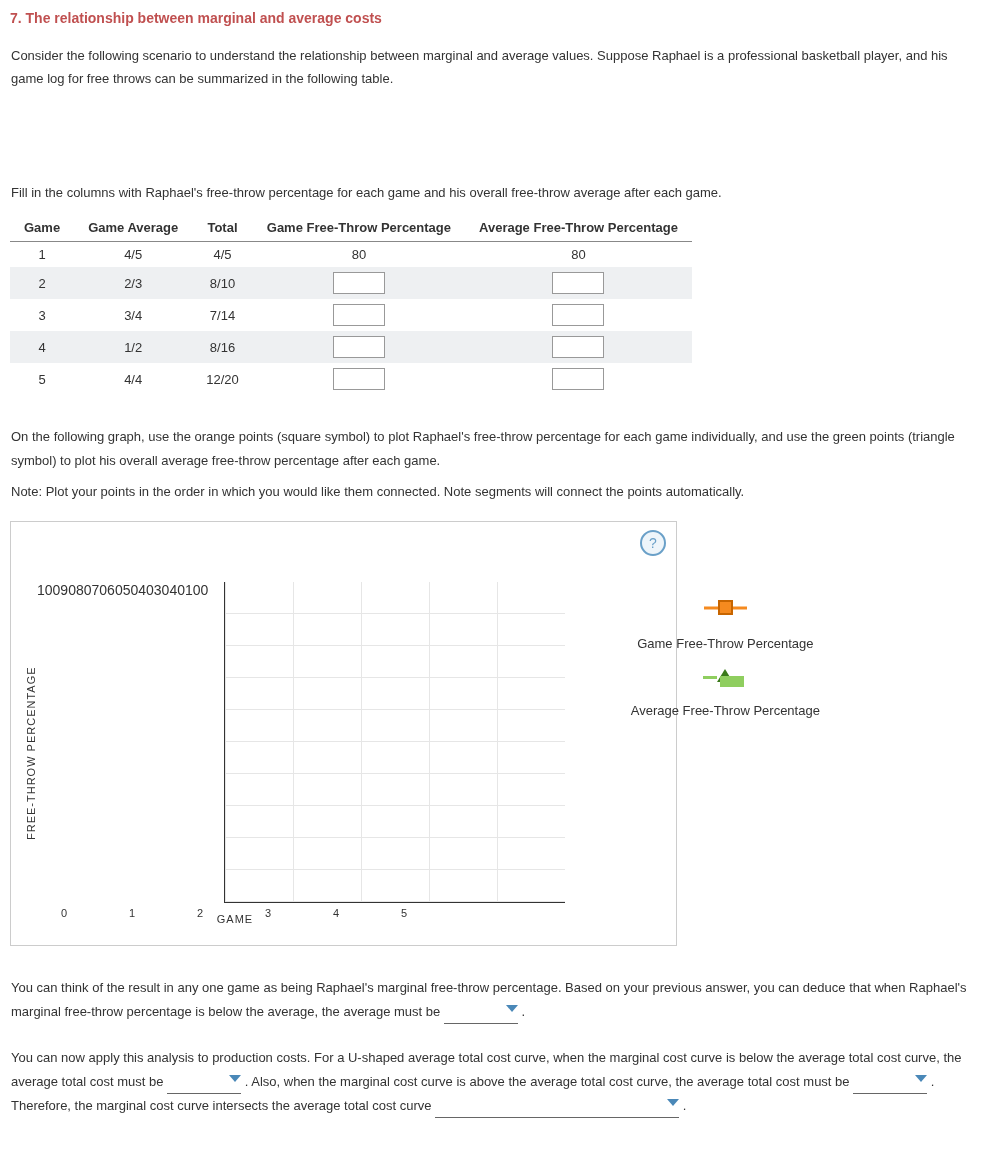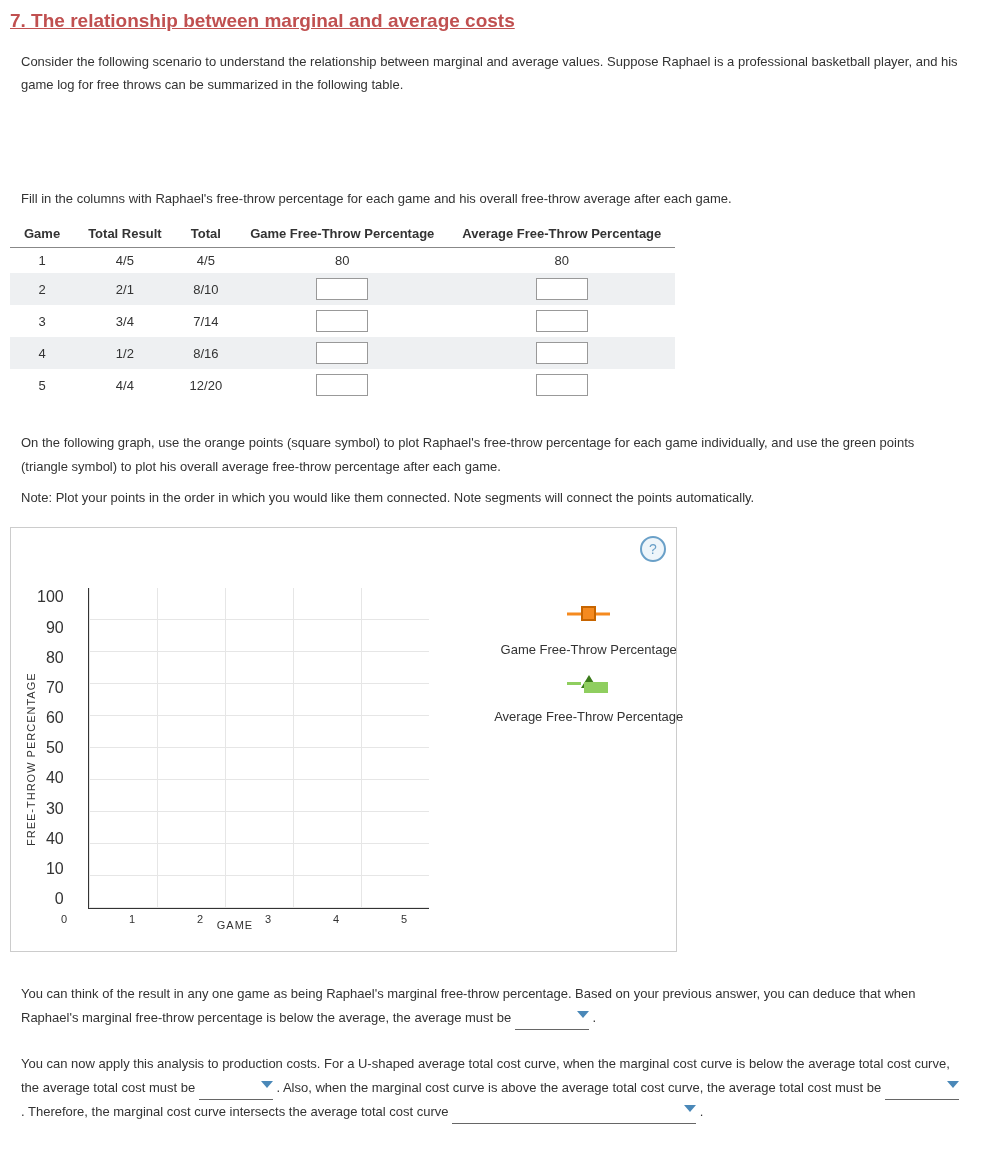"7. The relationship between marginal" .title { font-size: 19px -> 14px; text-decoration: underline -> none }
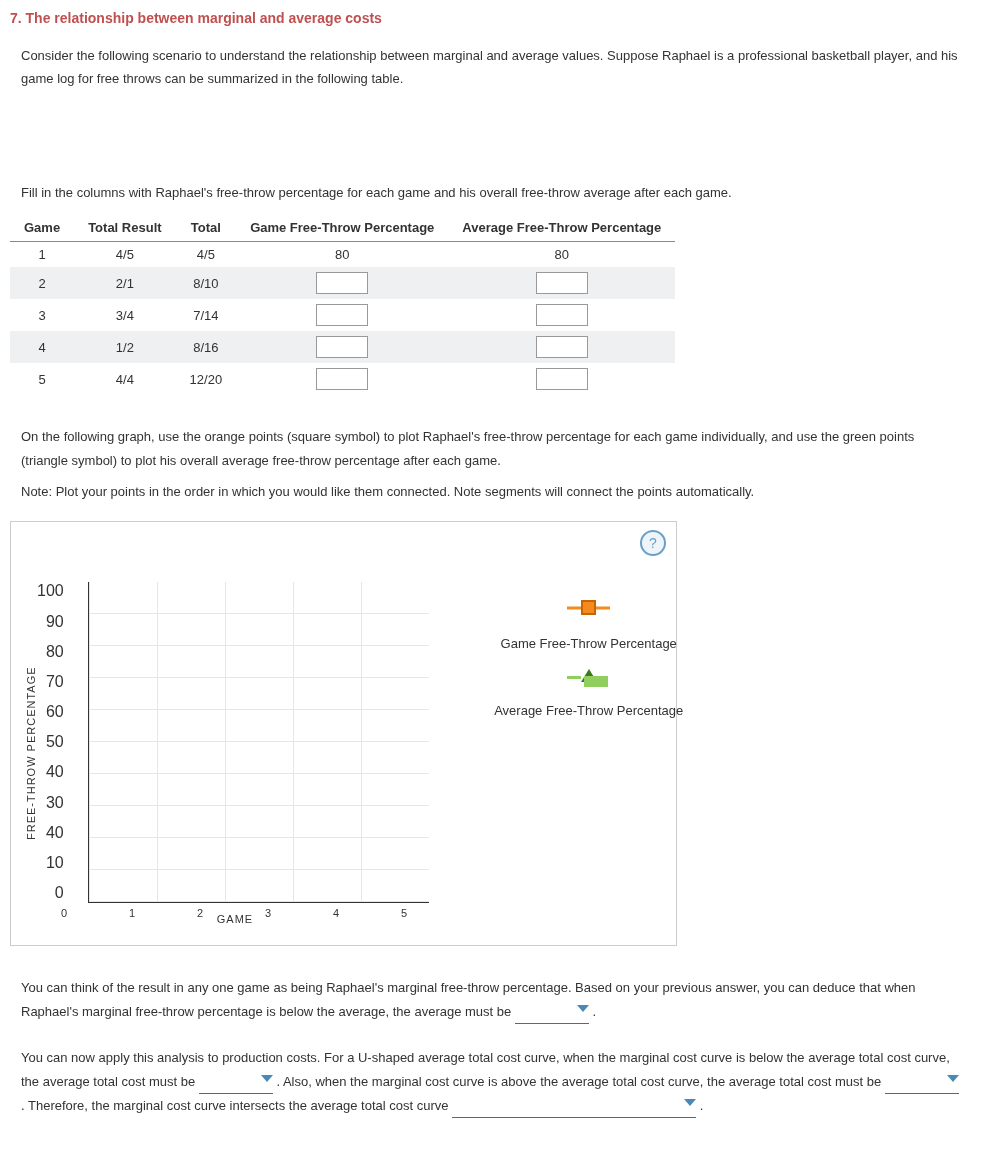"Consider the following scenario to" p { margin: 8px 11px -> 8px 1px }
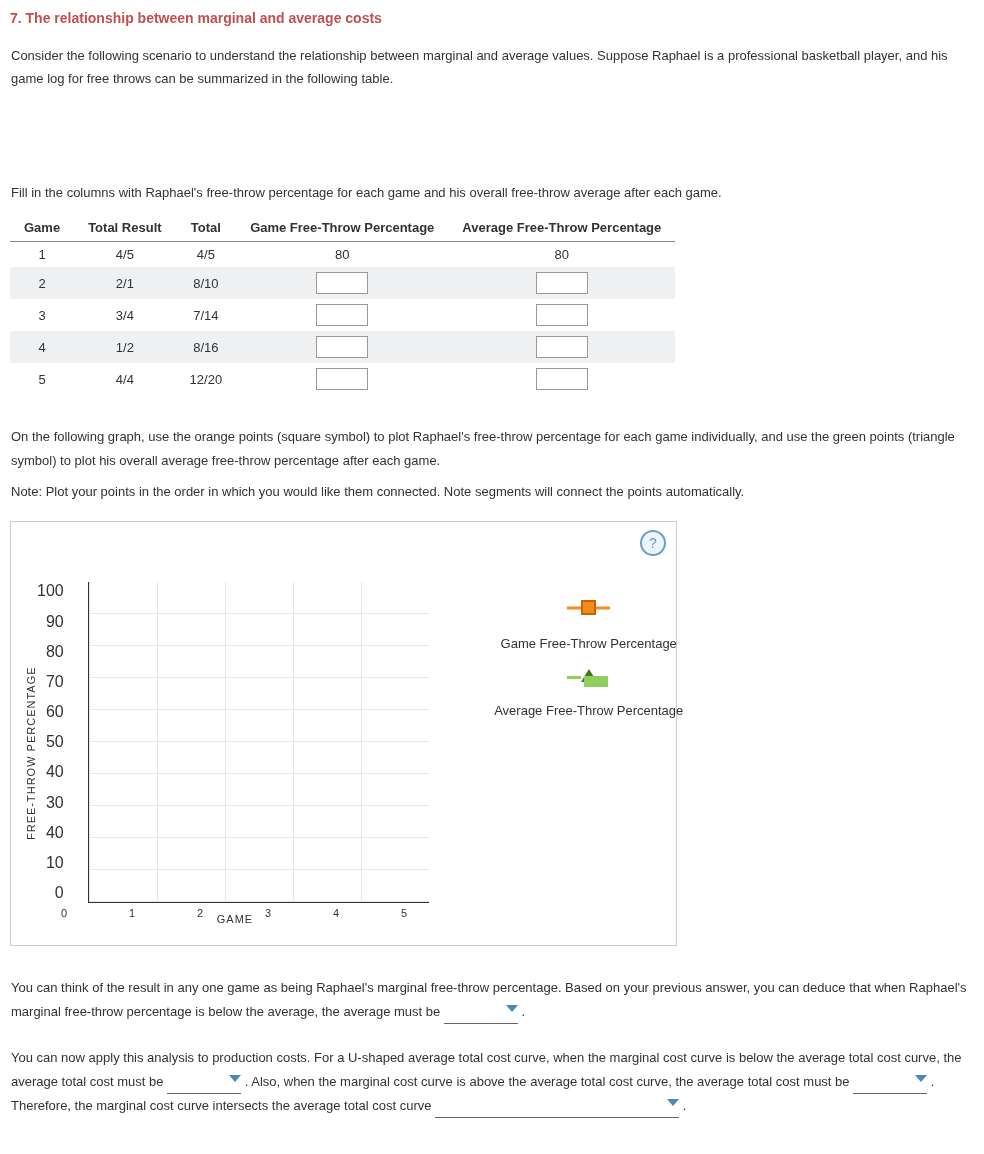"Total Result" th { text: Total Result -> Game Average }
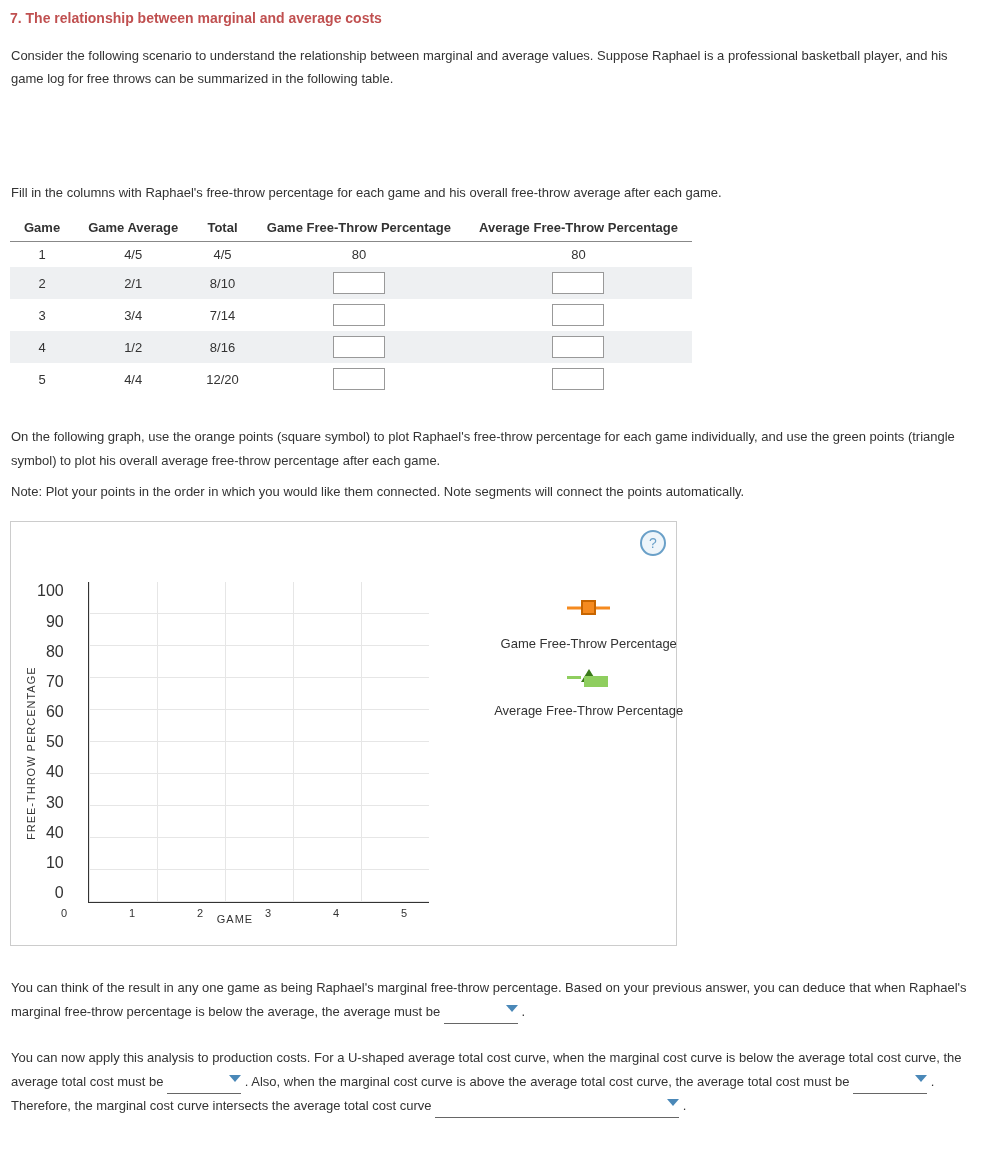"2/1" td { text: 2/1 -> 2/3 }
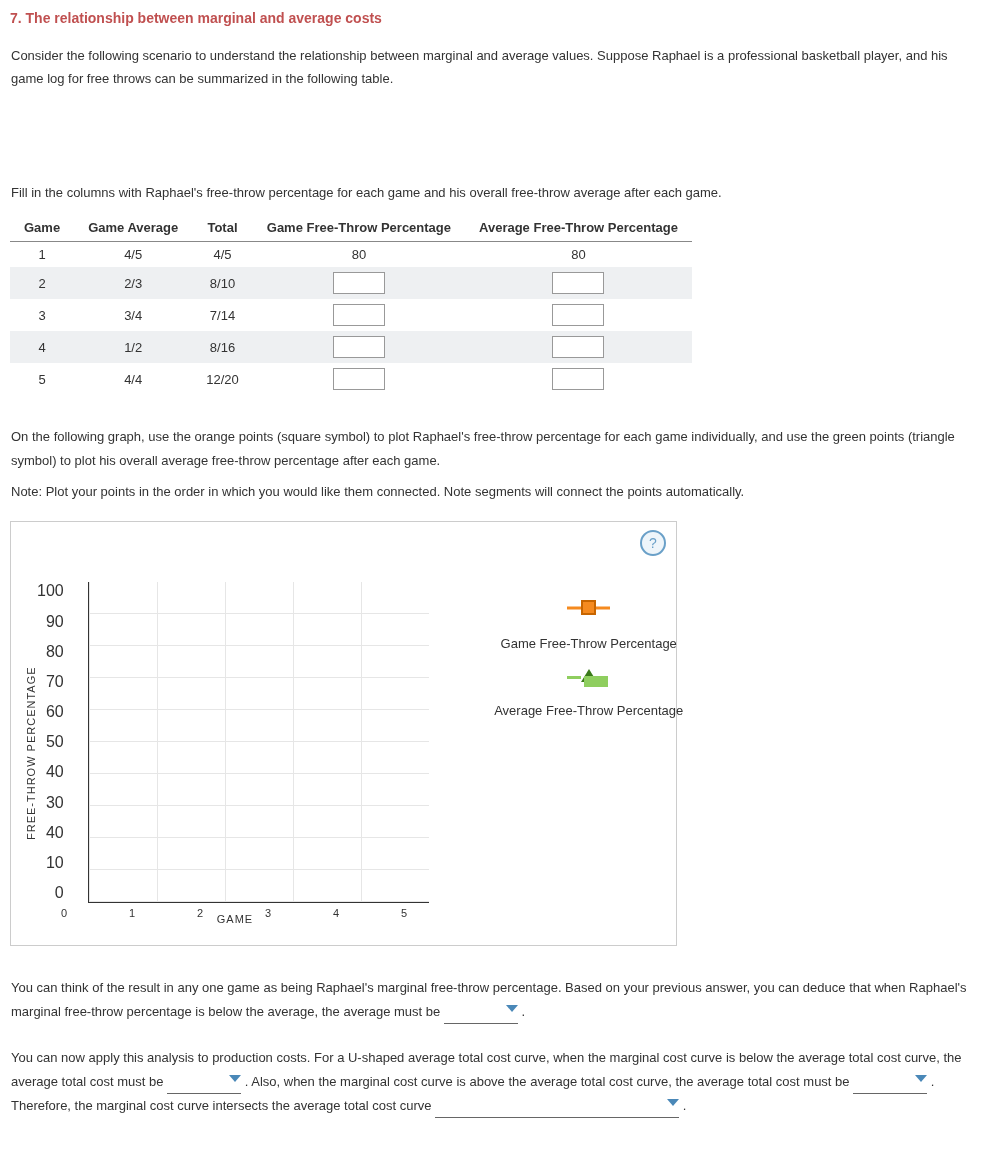"100" .yticks { flex-direction: column -> row; font-size: 16px -> 14px; padding-right: 24px -> 16px }
